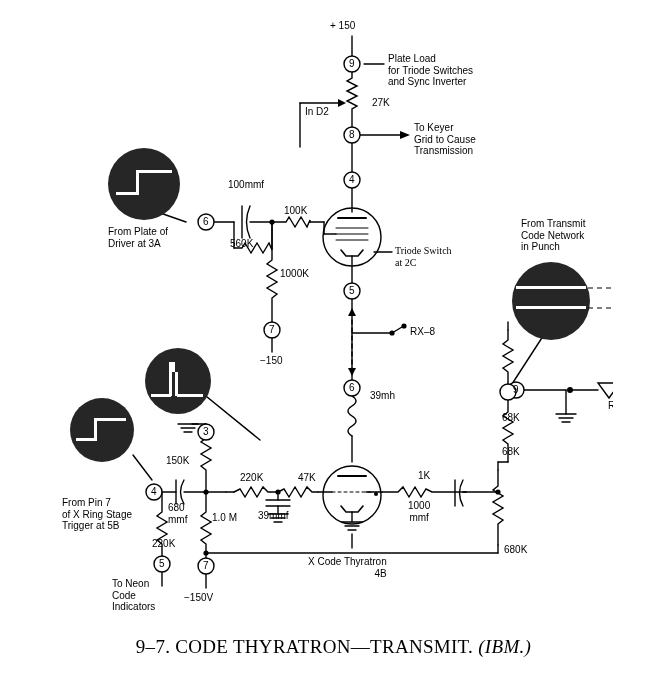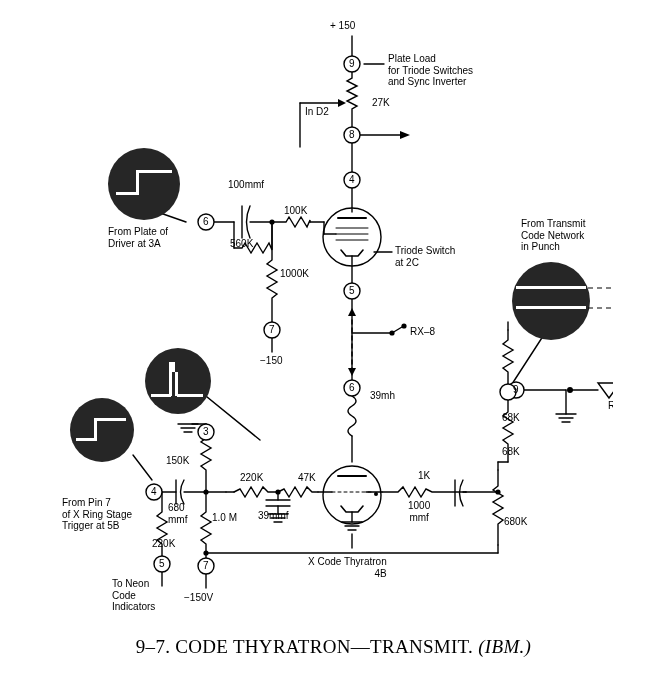"To Keyer" div.lbl { html: none -> <div>To Keyer Grid to Cause Transmission</div> }
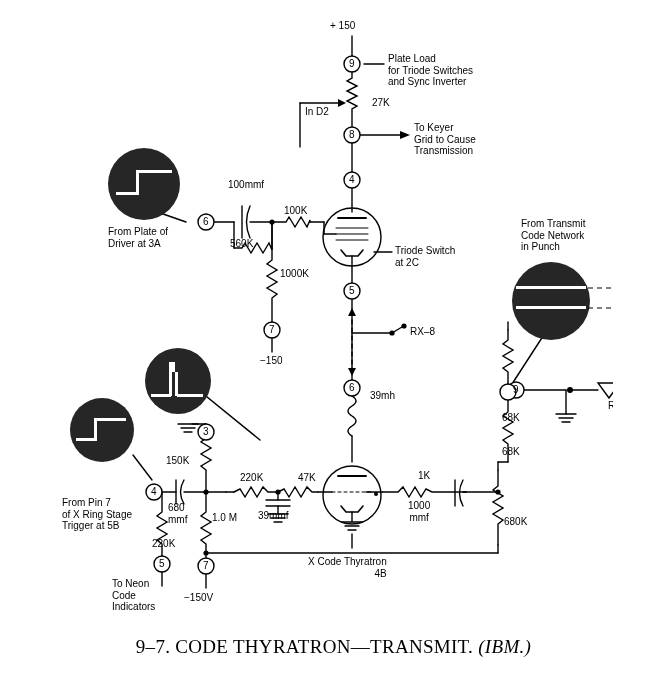"Triode Switch" div.lbl { font-family: none -> Liberation Serif, serif }
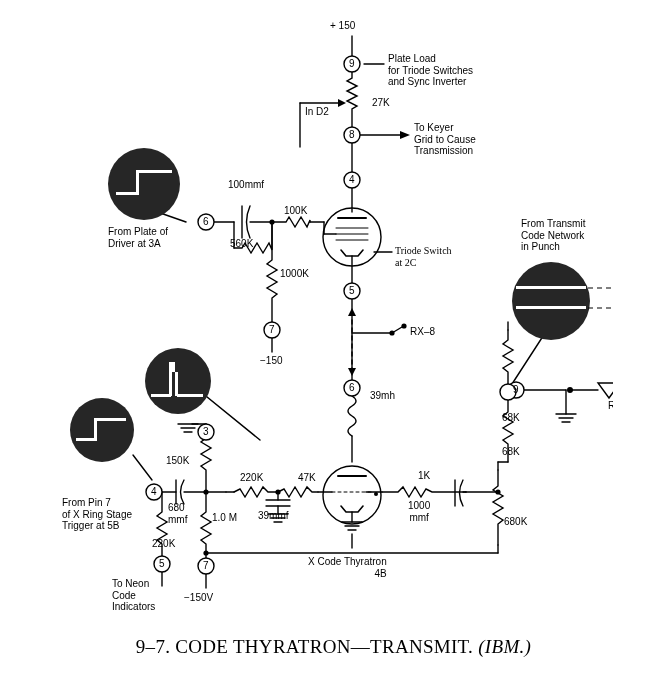"680K" div.lbl { top: 516px -> 544px }
